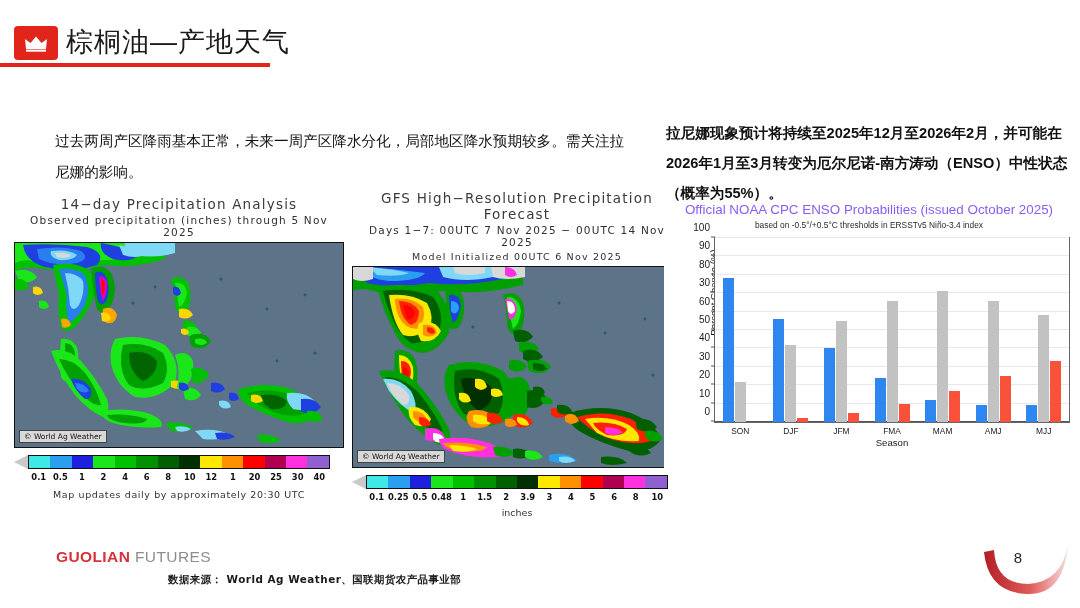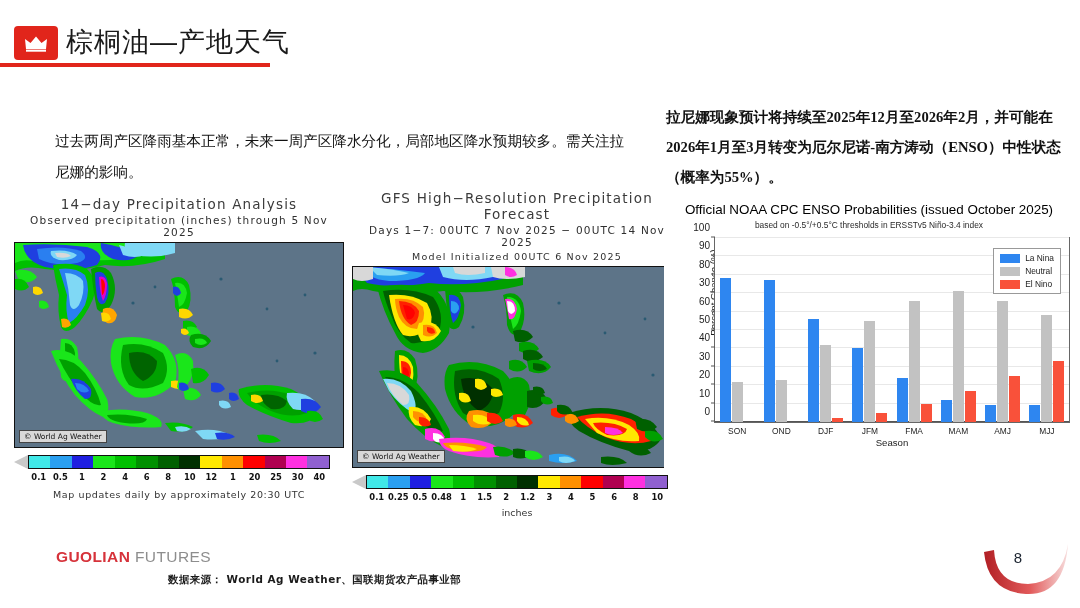"拉尼娜现象预计将持续至2025年12月至2026年2月，并可能在2026年1月至" #right-paragraph { font-family: Liberation Serif, serif -> none; top: 102px -> 118px }
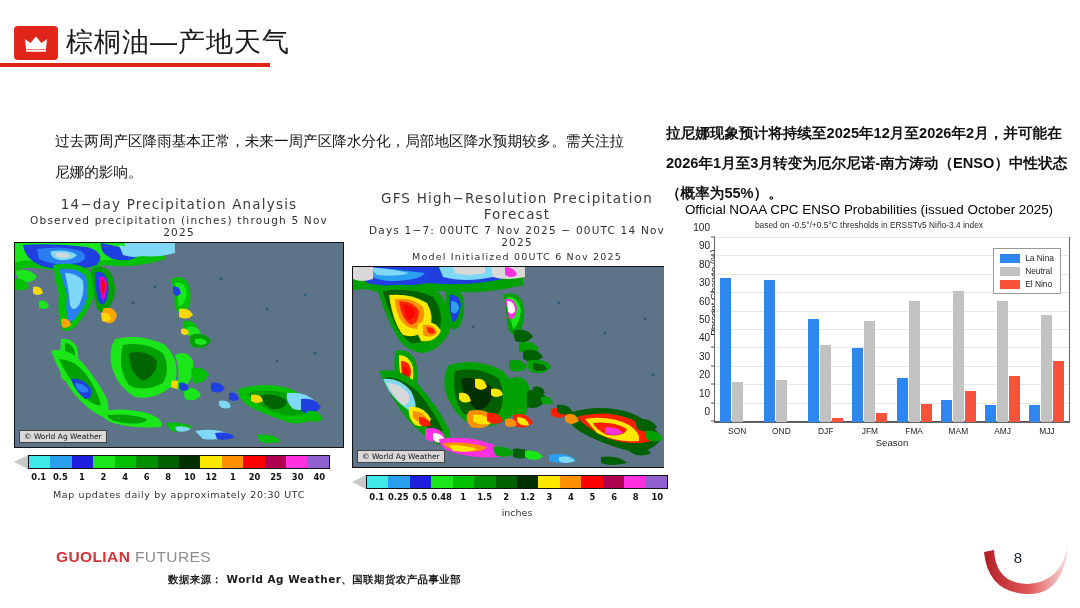"Official NOAA CPC ENSO Probabilities" #chart-title { color: #000000 -> #8b5cf6 }
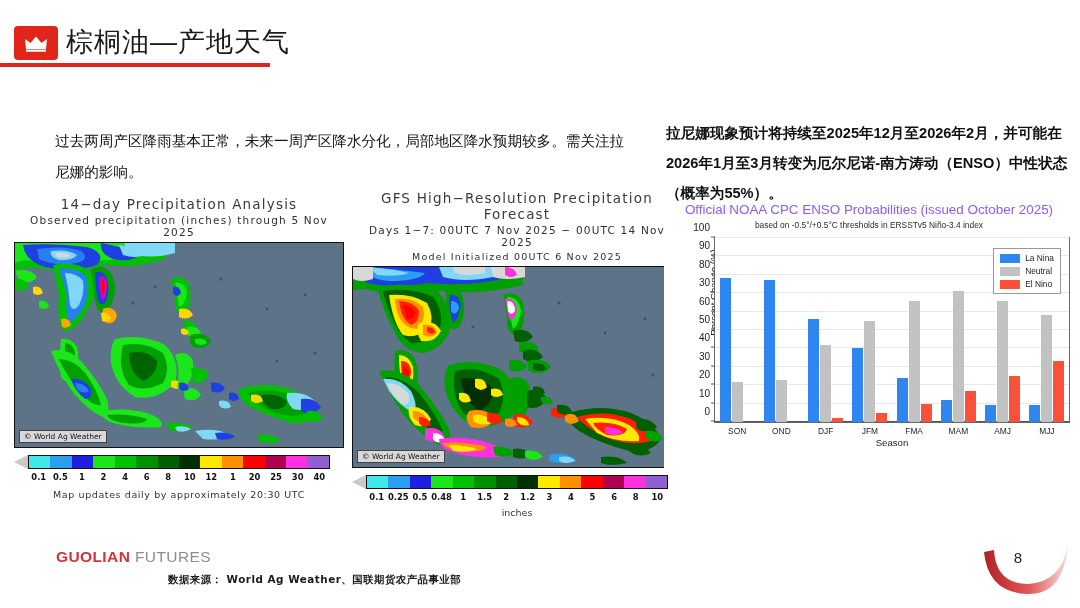"La Nina" div { html: <div> <div> <span></span> <span>La Nina</span> </div> <div> <span></span> <span>Neutral</span> </div> <div> <span></span> <span>El Nino</span> </div> </div> -> none }
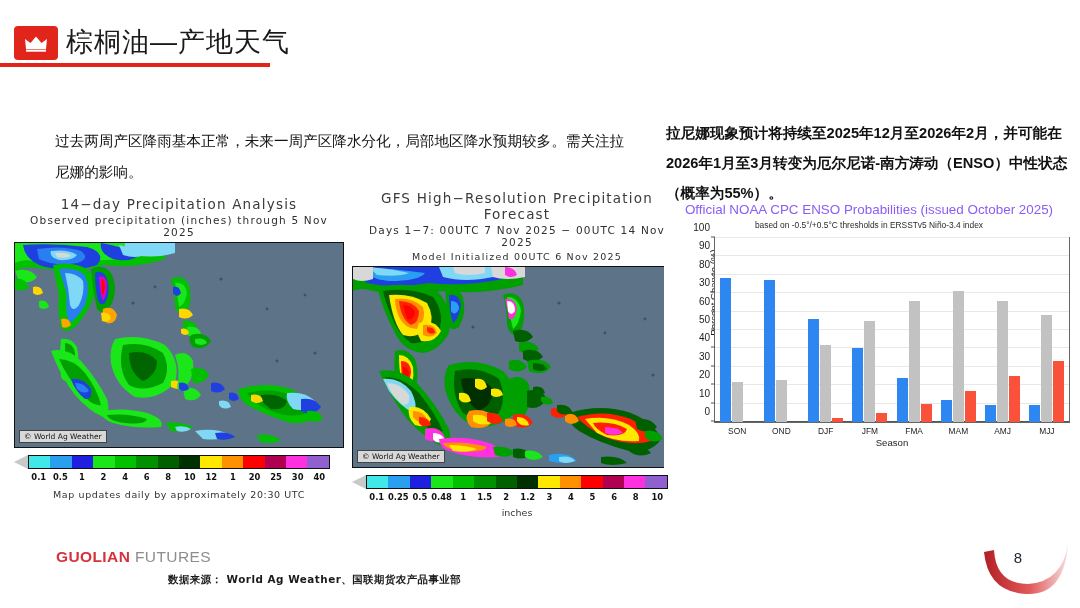"OND" div.bargroup { html: <div> <div></div> <div></div> <div></div> <div>OND</div> </div> -> none }
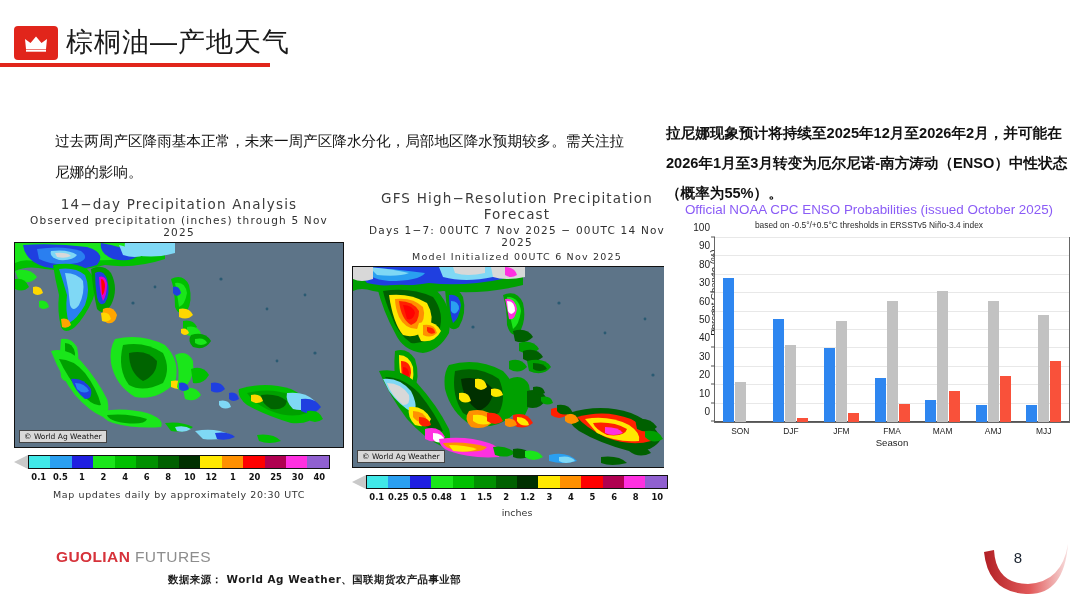"1.2" span { text: 1.2 -> 3.9 }
